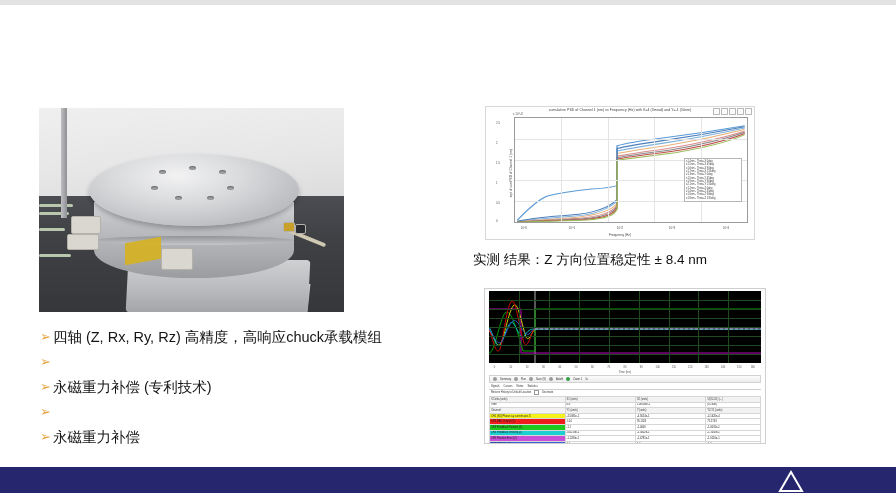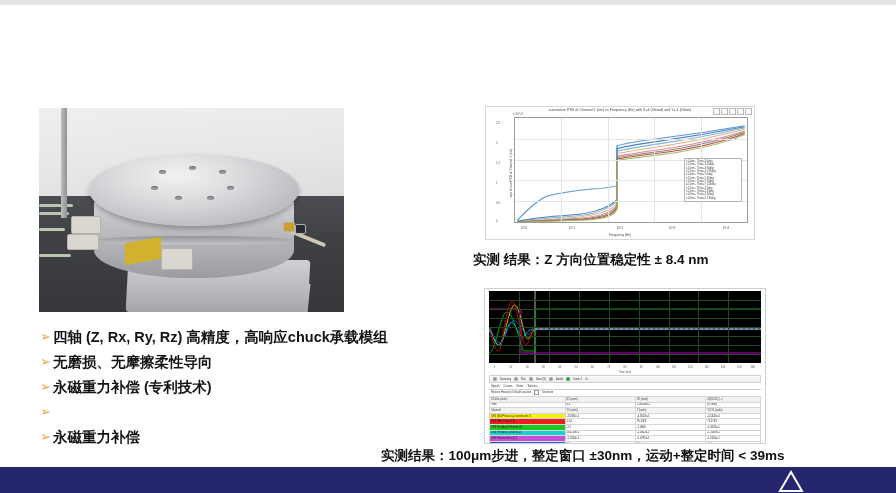"实测 结果：Z 方向位置稳定性 ± 8.4" .cap { font-weight: bold -> normal }
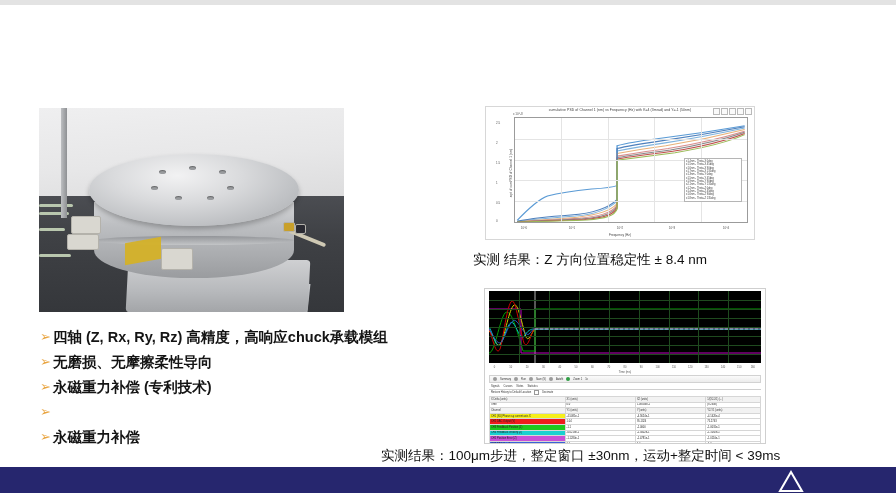"四轴 (Z, Rx, Ry, Rz)" .bullet .tx { font-weight: bold -> none }
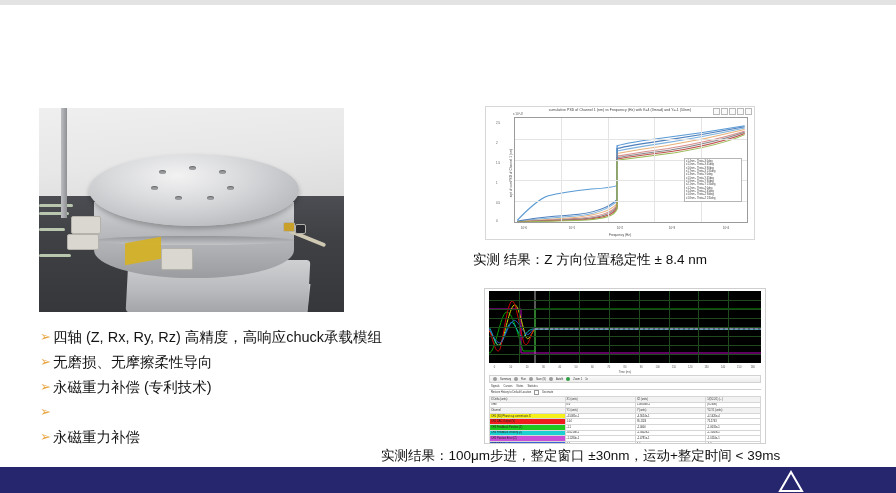"无磨损、无摩擦柔性导向" span.tx { html: <span>无磨损、无摩擦柔性导向</span> -> none }
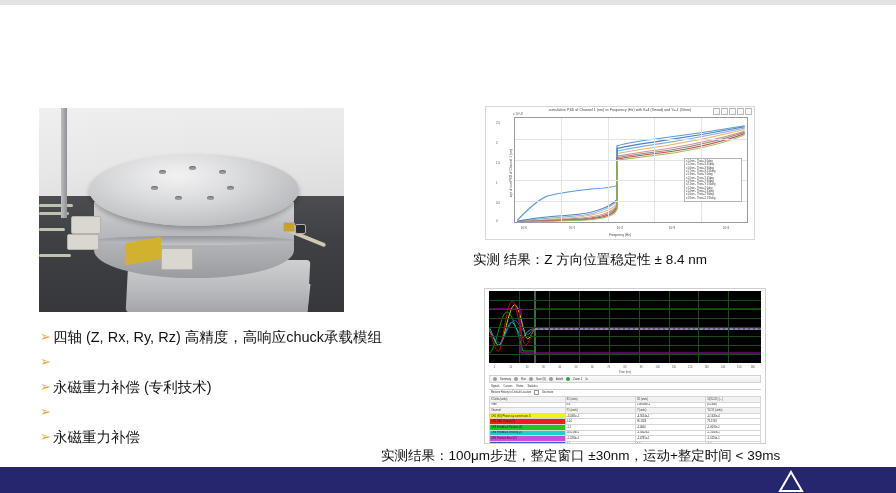"实测结果：100μm步进，整定窗口 ±30nm，运动+整定时间 < 39ms" div.cap { html: <div>实测结果：100μm步进，整定窗口 ±30nm，运动+整定时间 &lt; 39ms</div> -> none }
